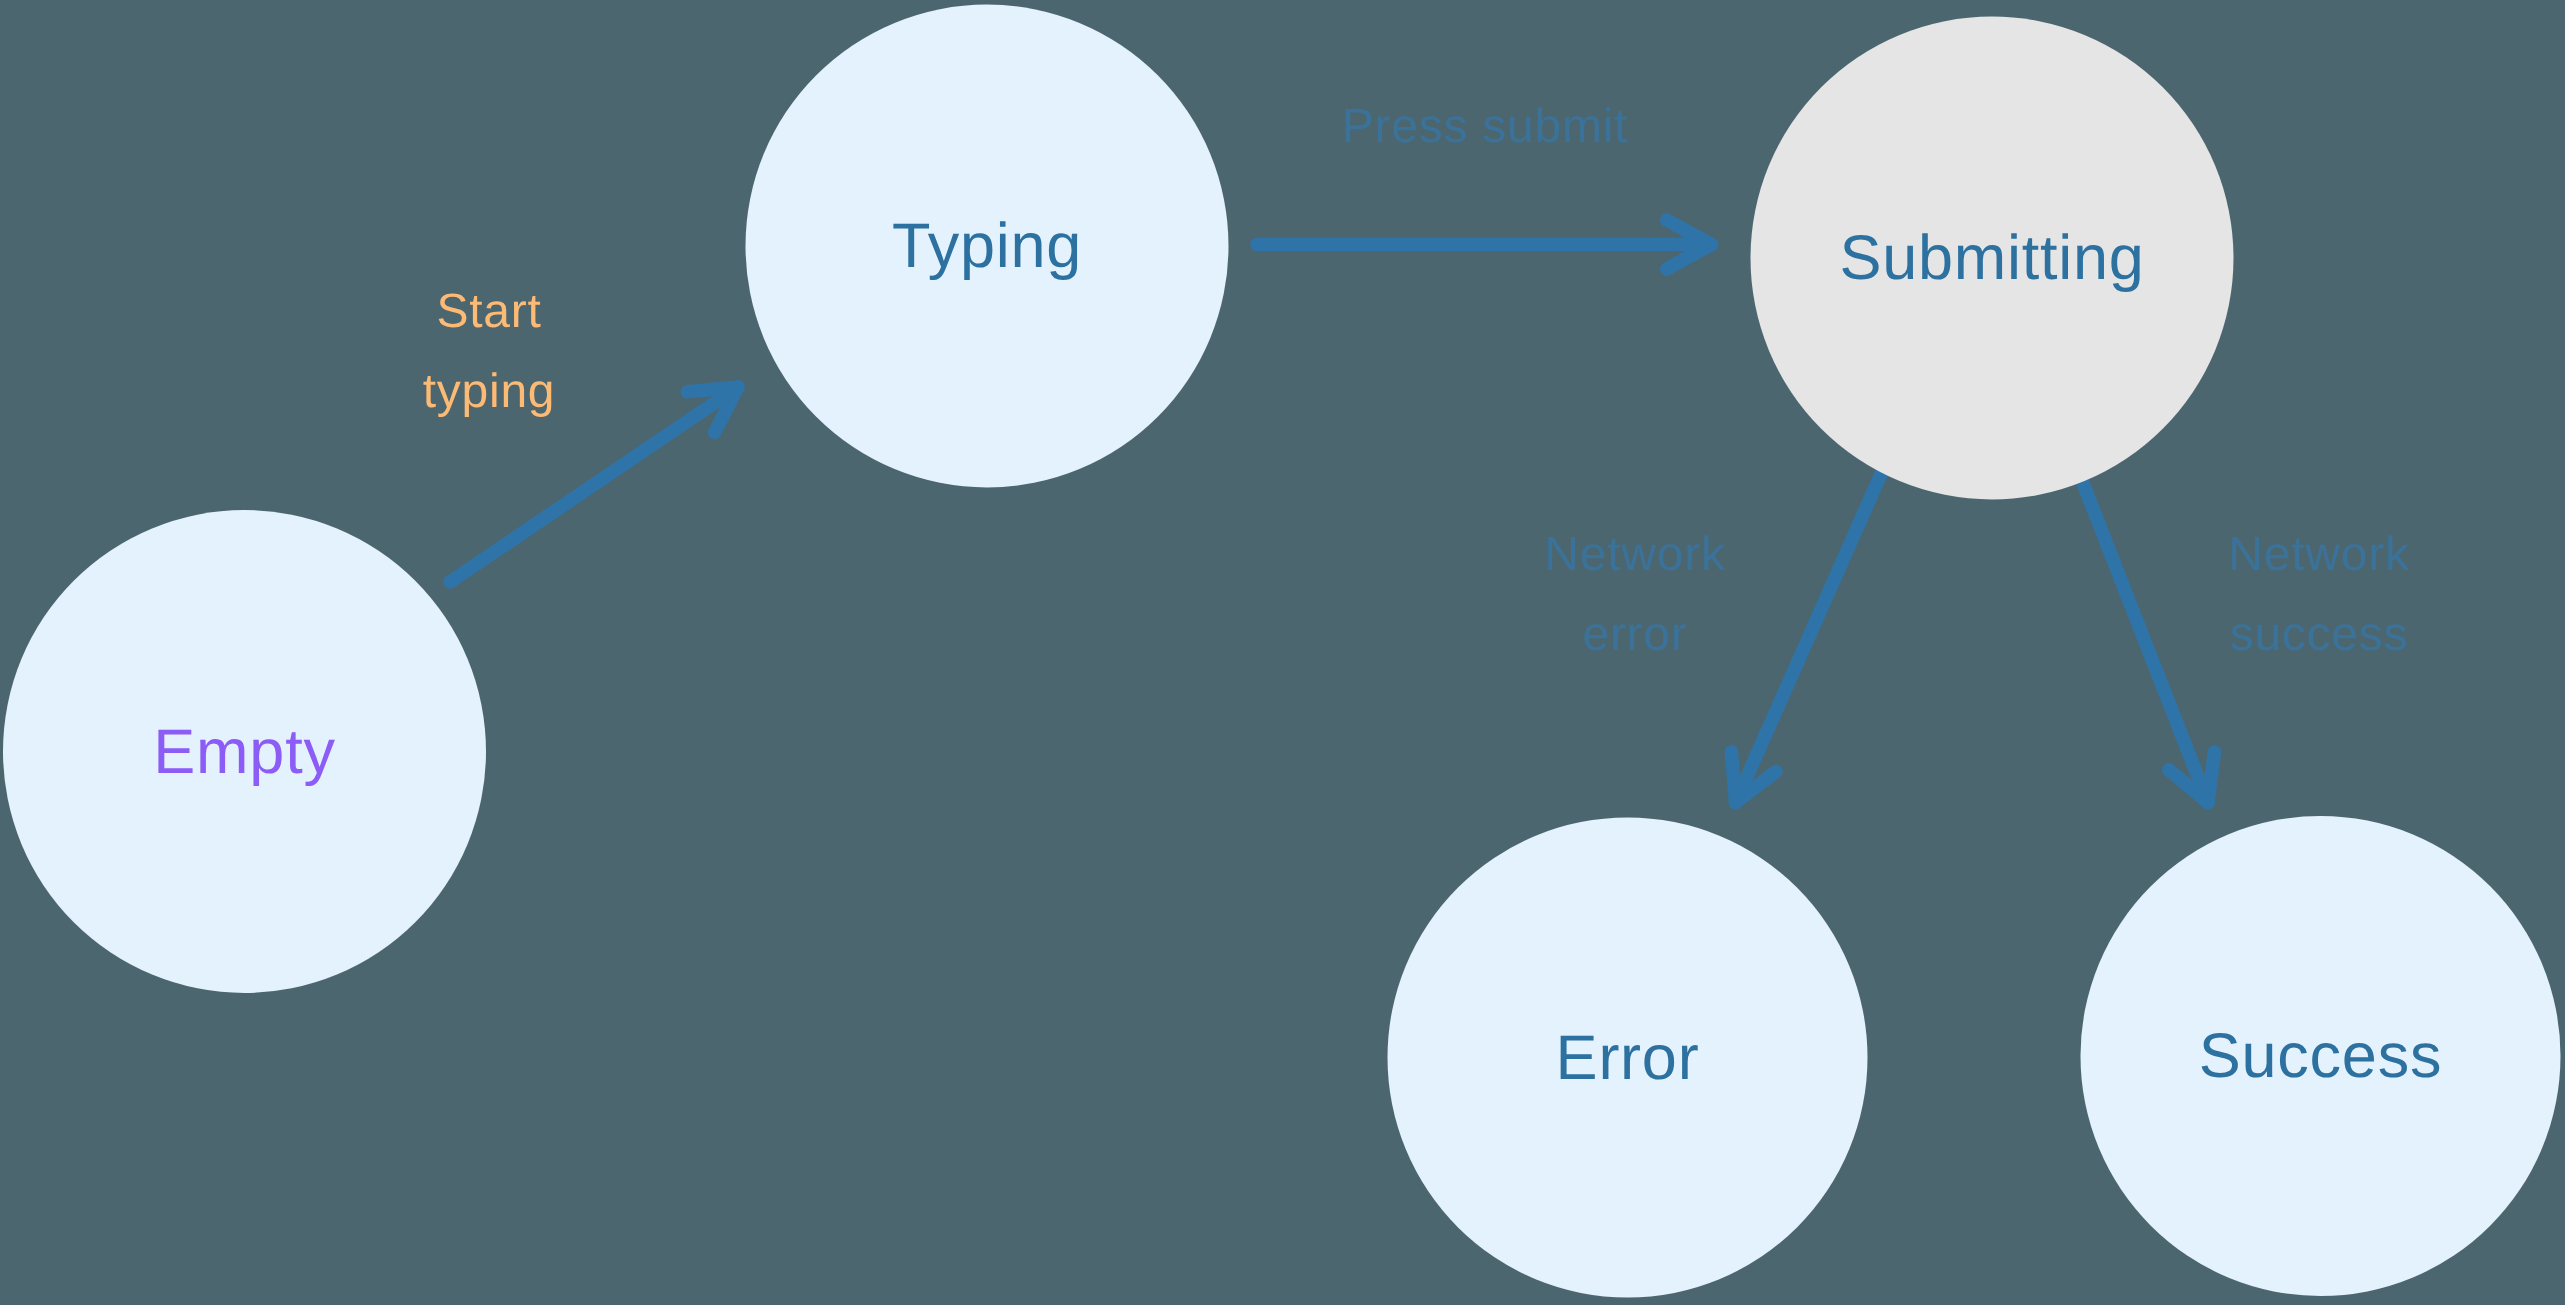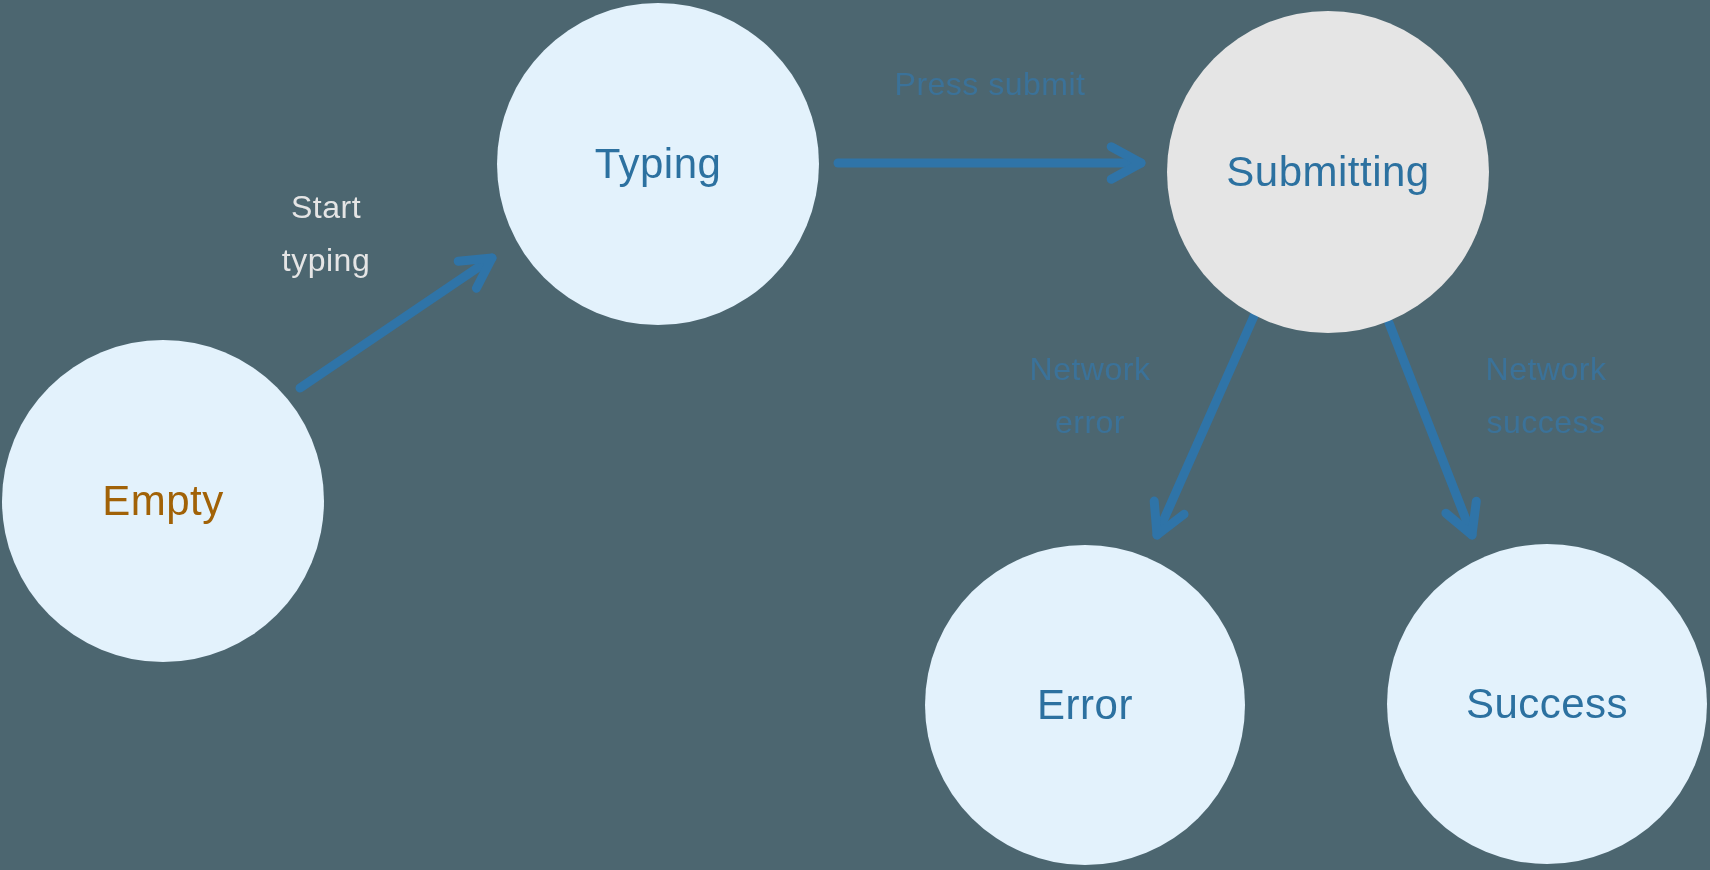"Start" div.edge-label { color: #e5e5e5 -> #fdba74 }
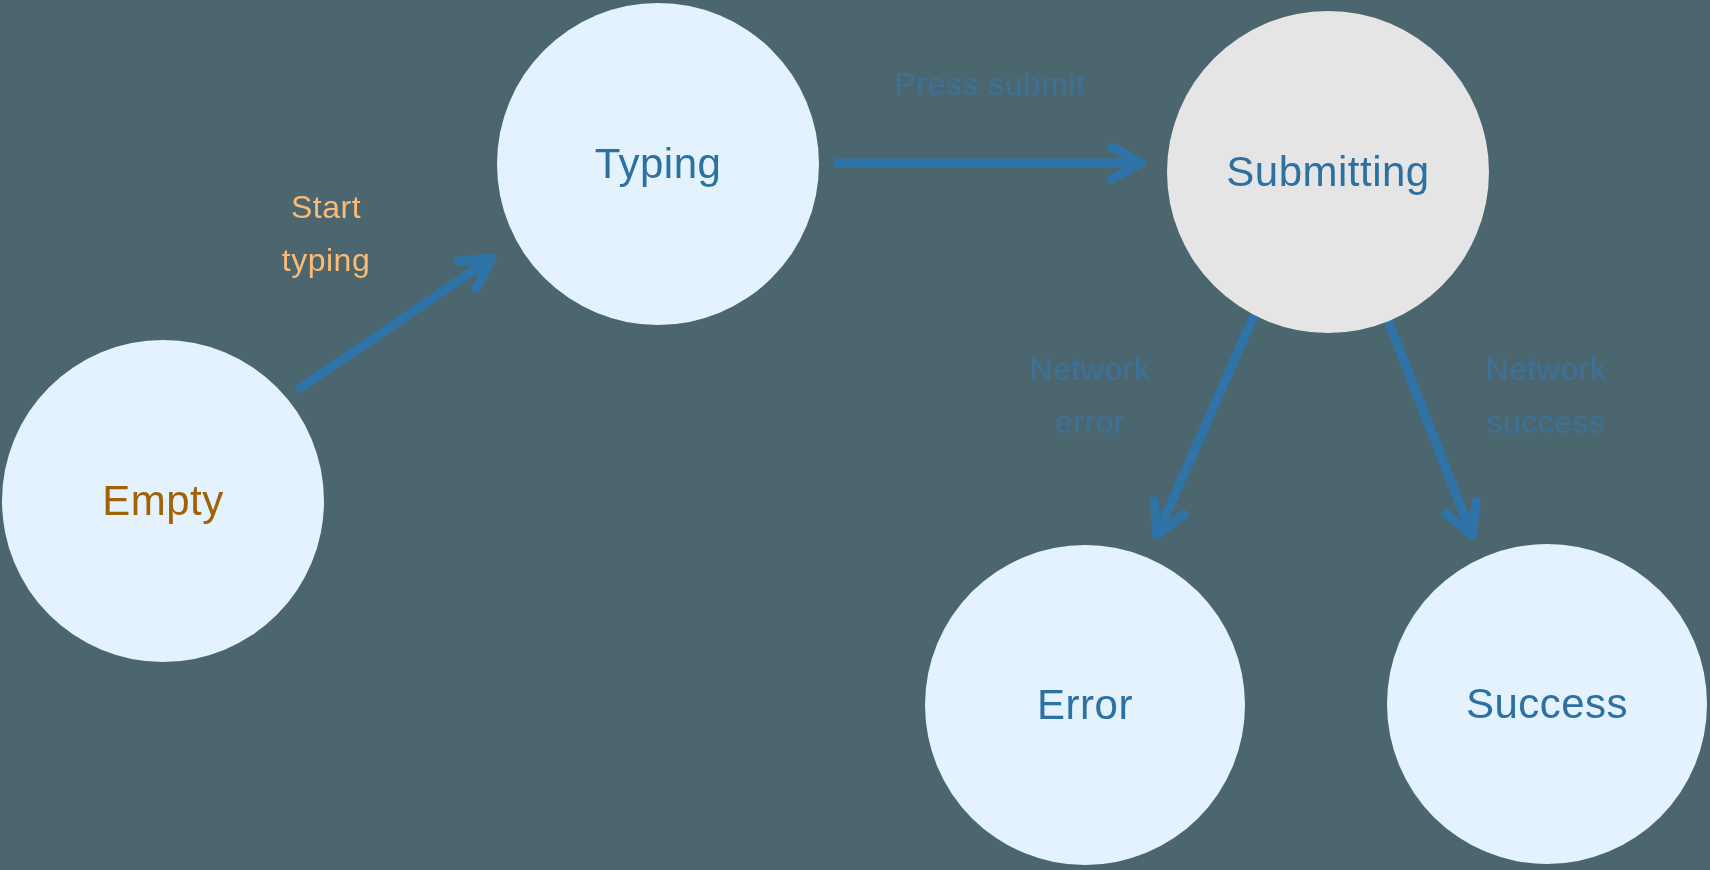"Empty" span.node-label { color: #a16207 -> #8b5cf6 }
